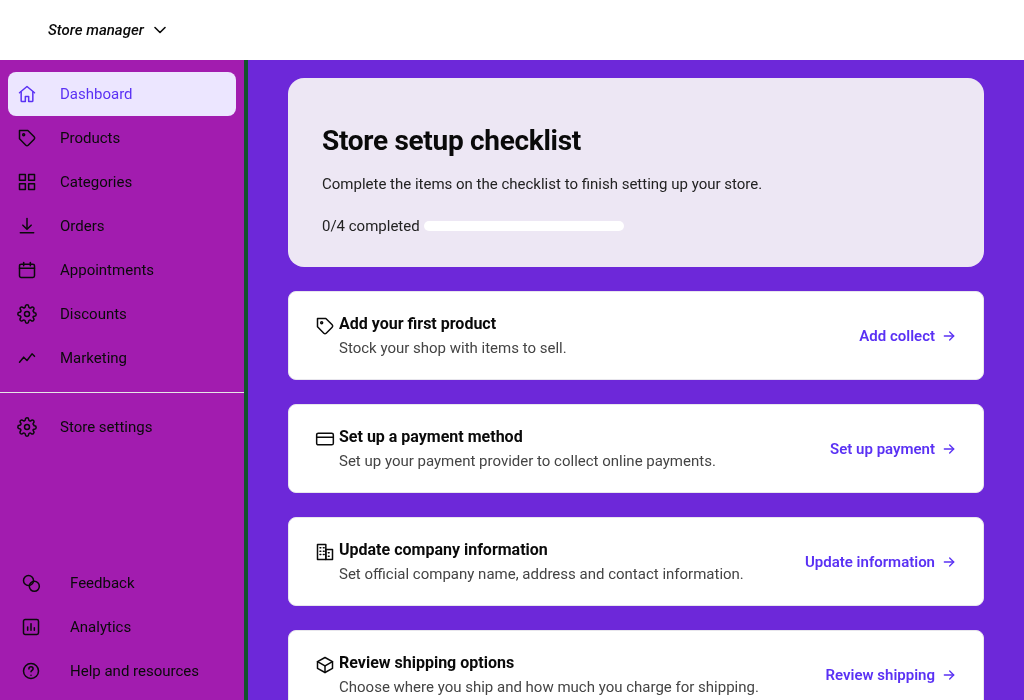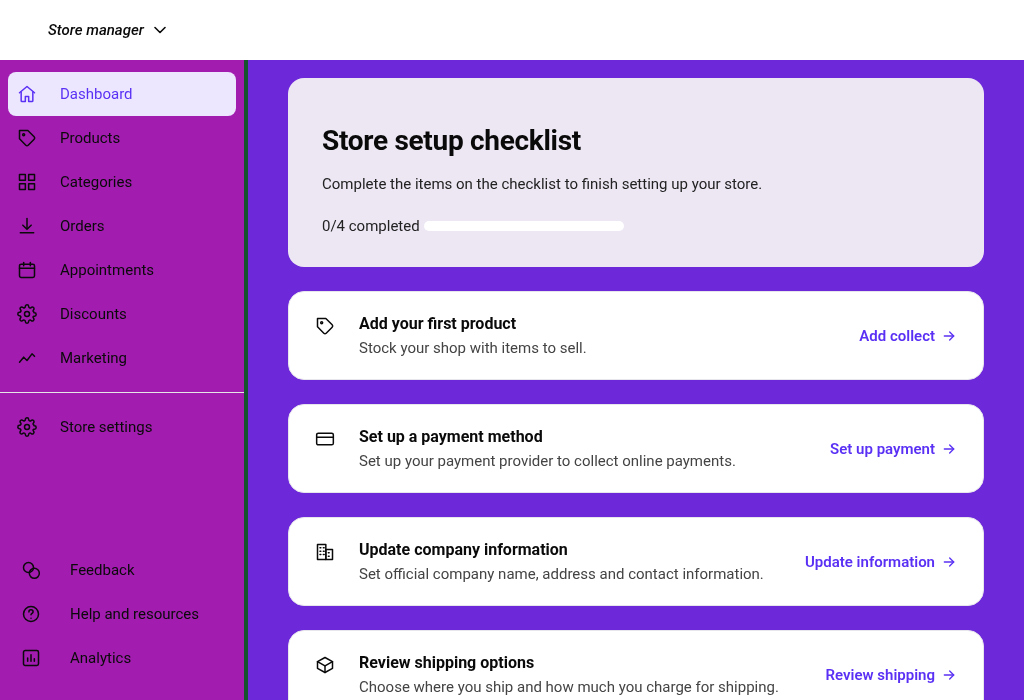"Add your first product" .card { border-radius: 16px -> 8px; gap: 22px -> 2px }
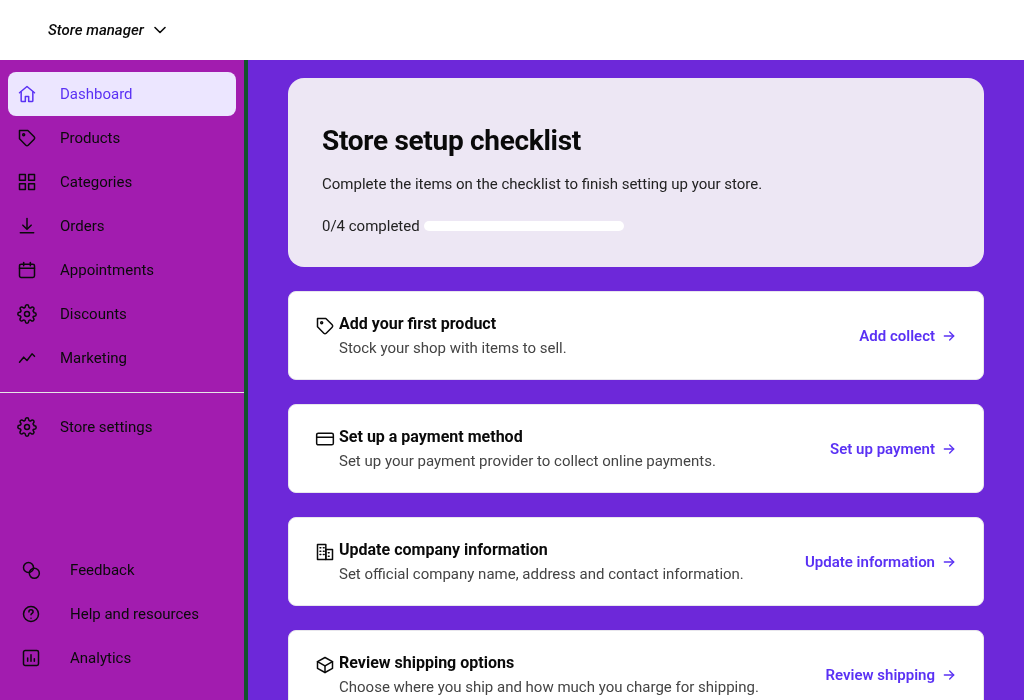"Feedback" .nav-section.footer { padding-bottom: 20px -> 7px }
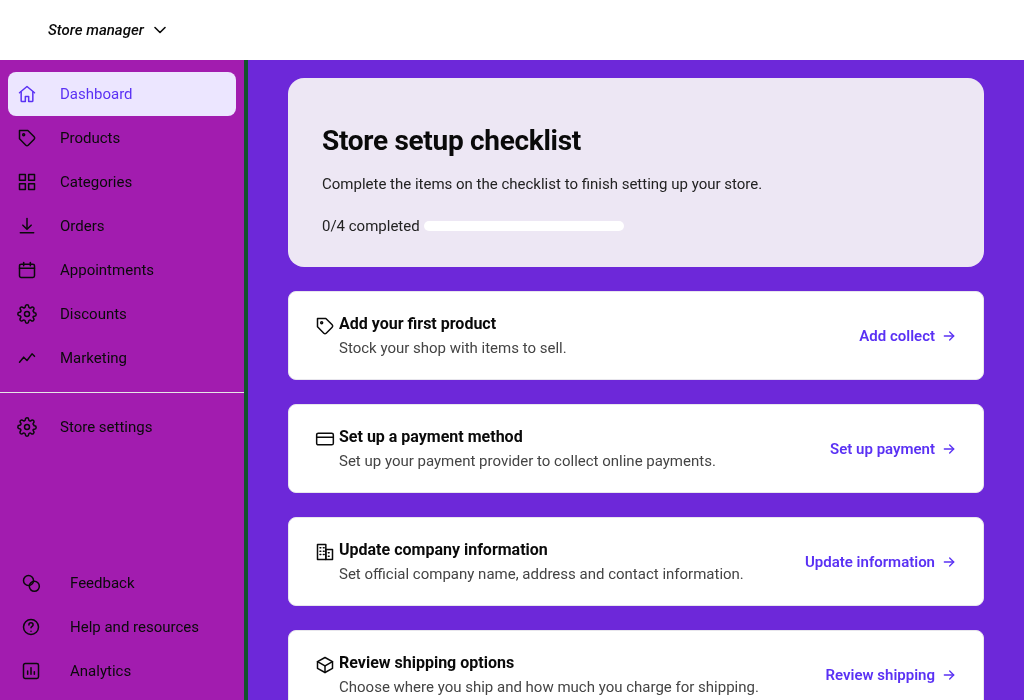"Help and resources" div.nav-item { order: before "Analytics" -> after "Analytics" }
